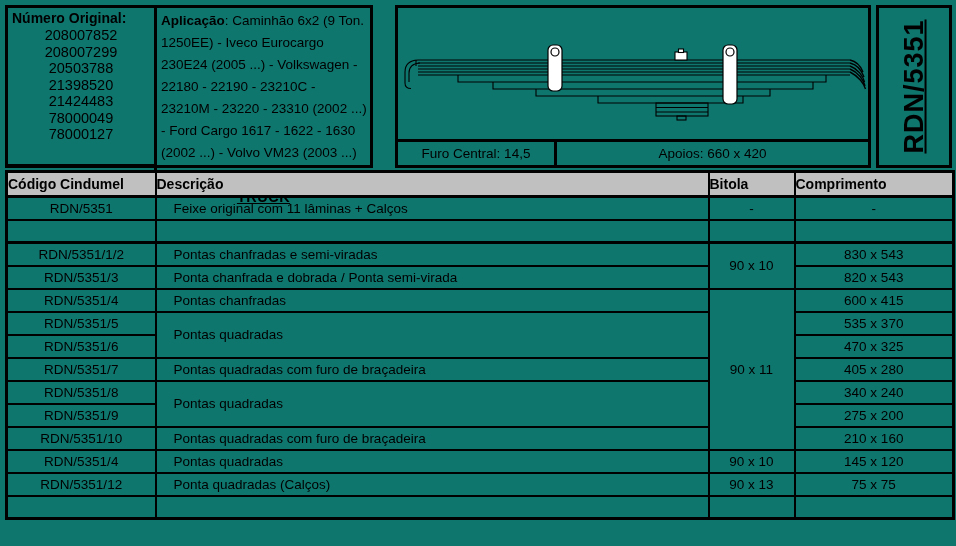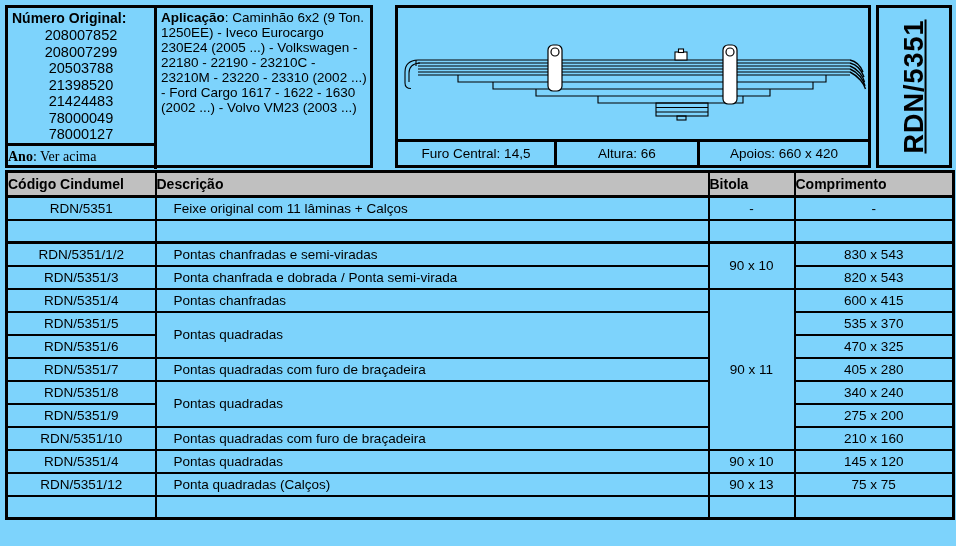"Número Original:" .sheet { background: #7dd3fc -> #0f766e }
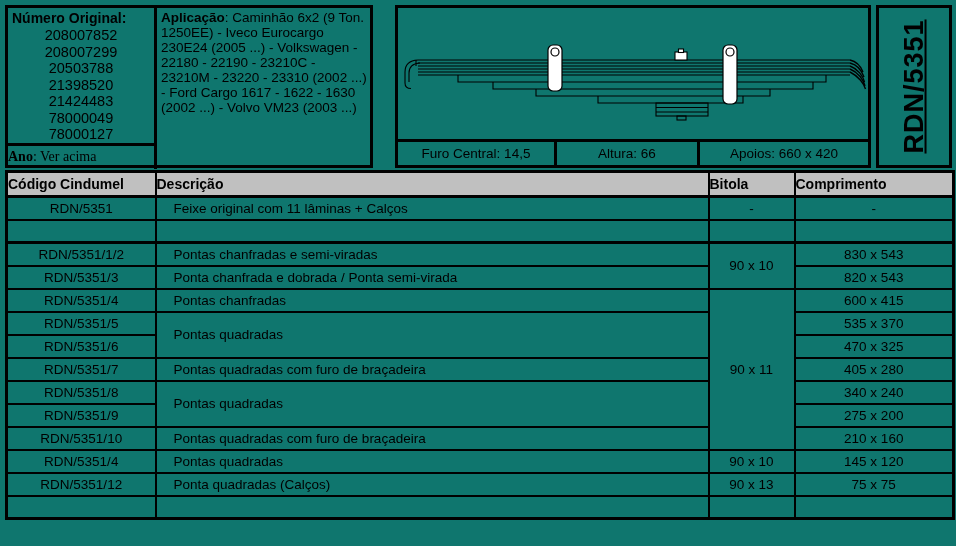"Aplicação: Caminhão 6x2 (9 Ton." .cell-aplicacao { line-height: 15px -> 22px }
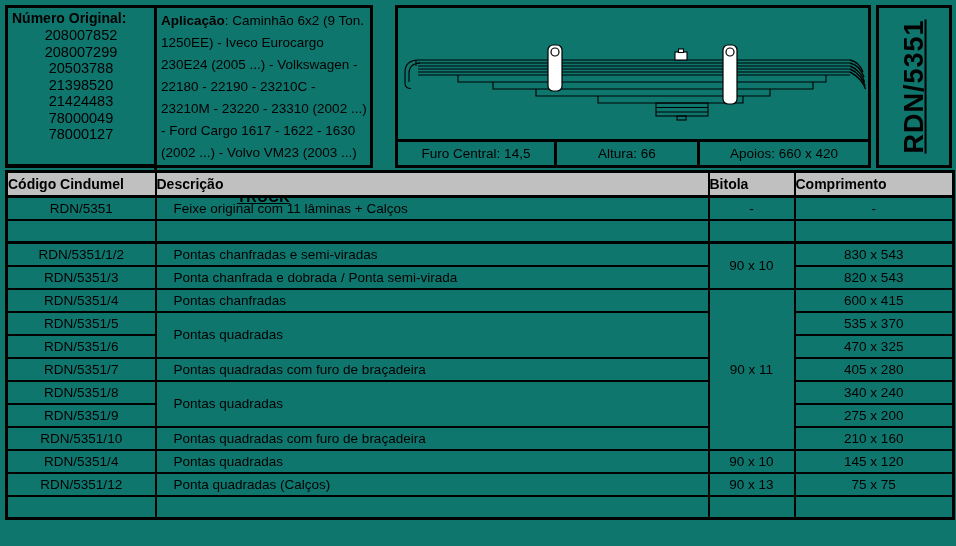"Altura: 66" div.dim-altura { html: <div>Altura: 66</div> -> none }
